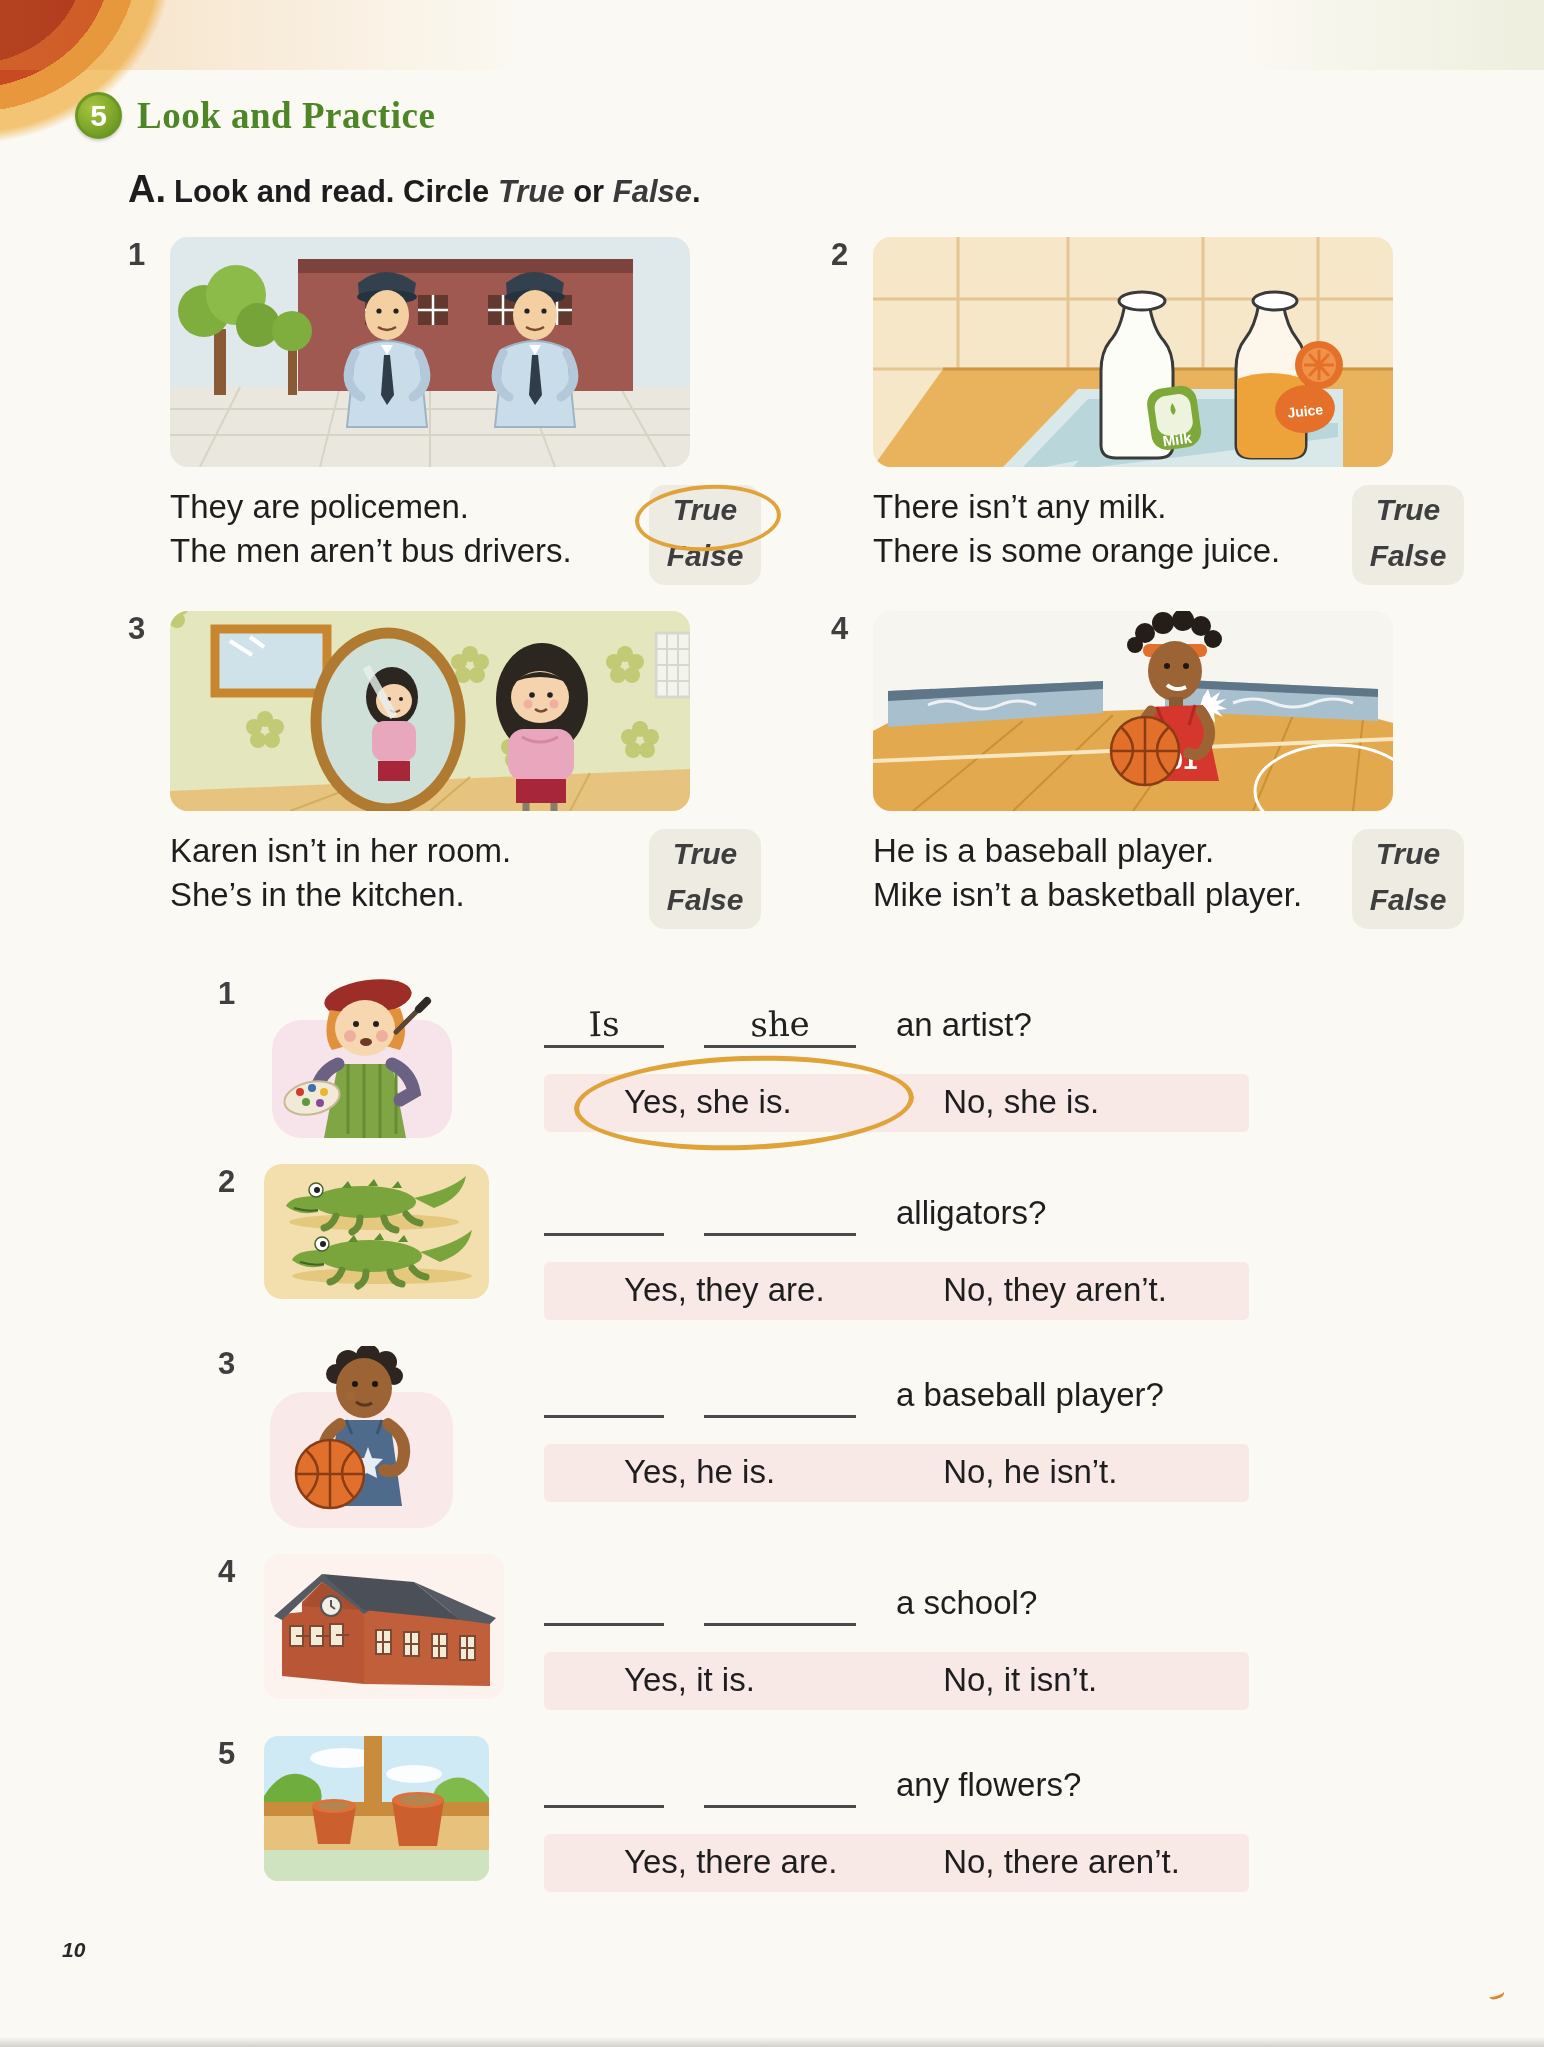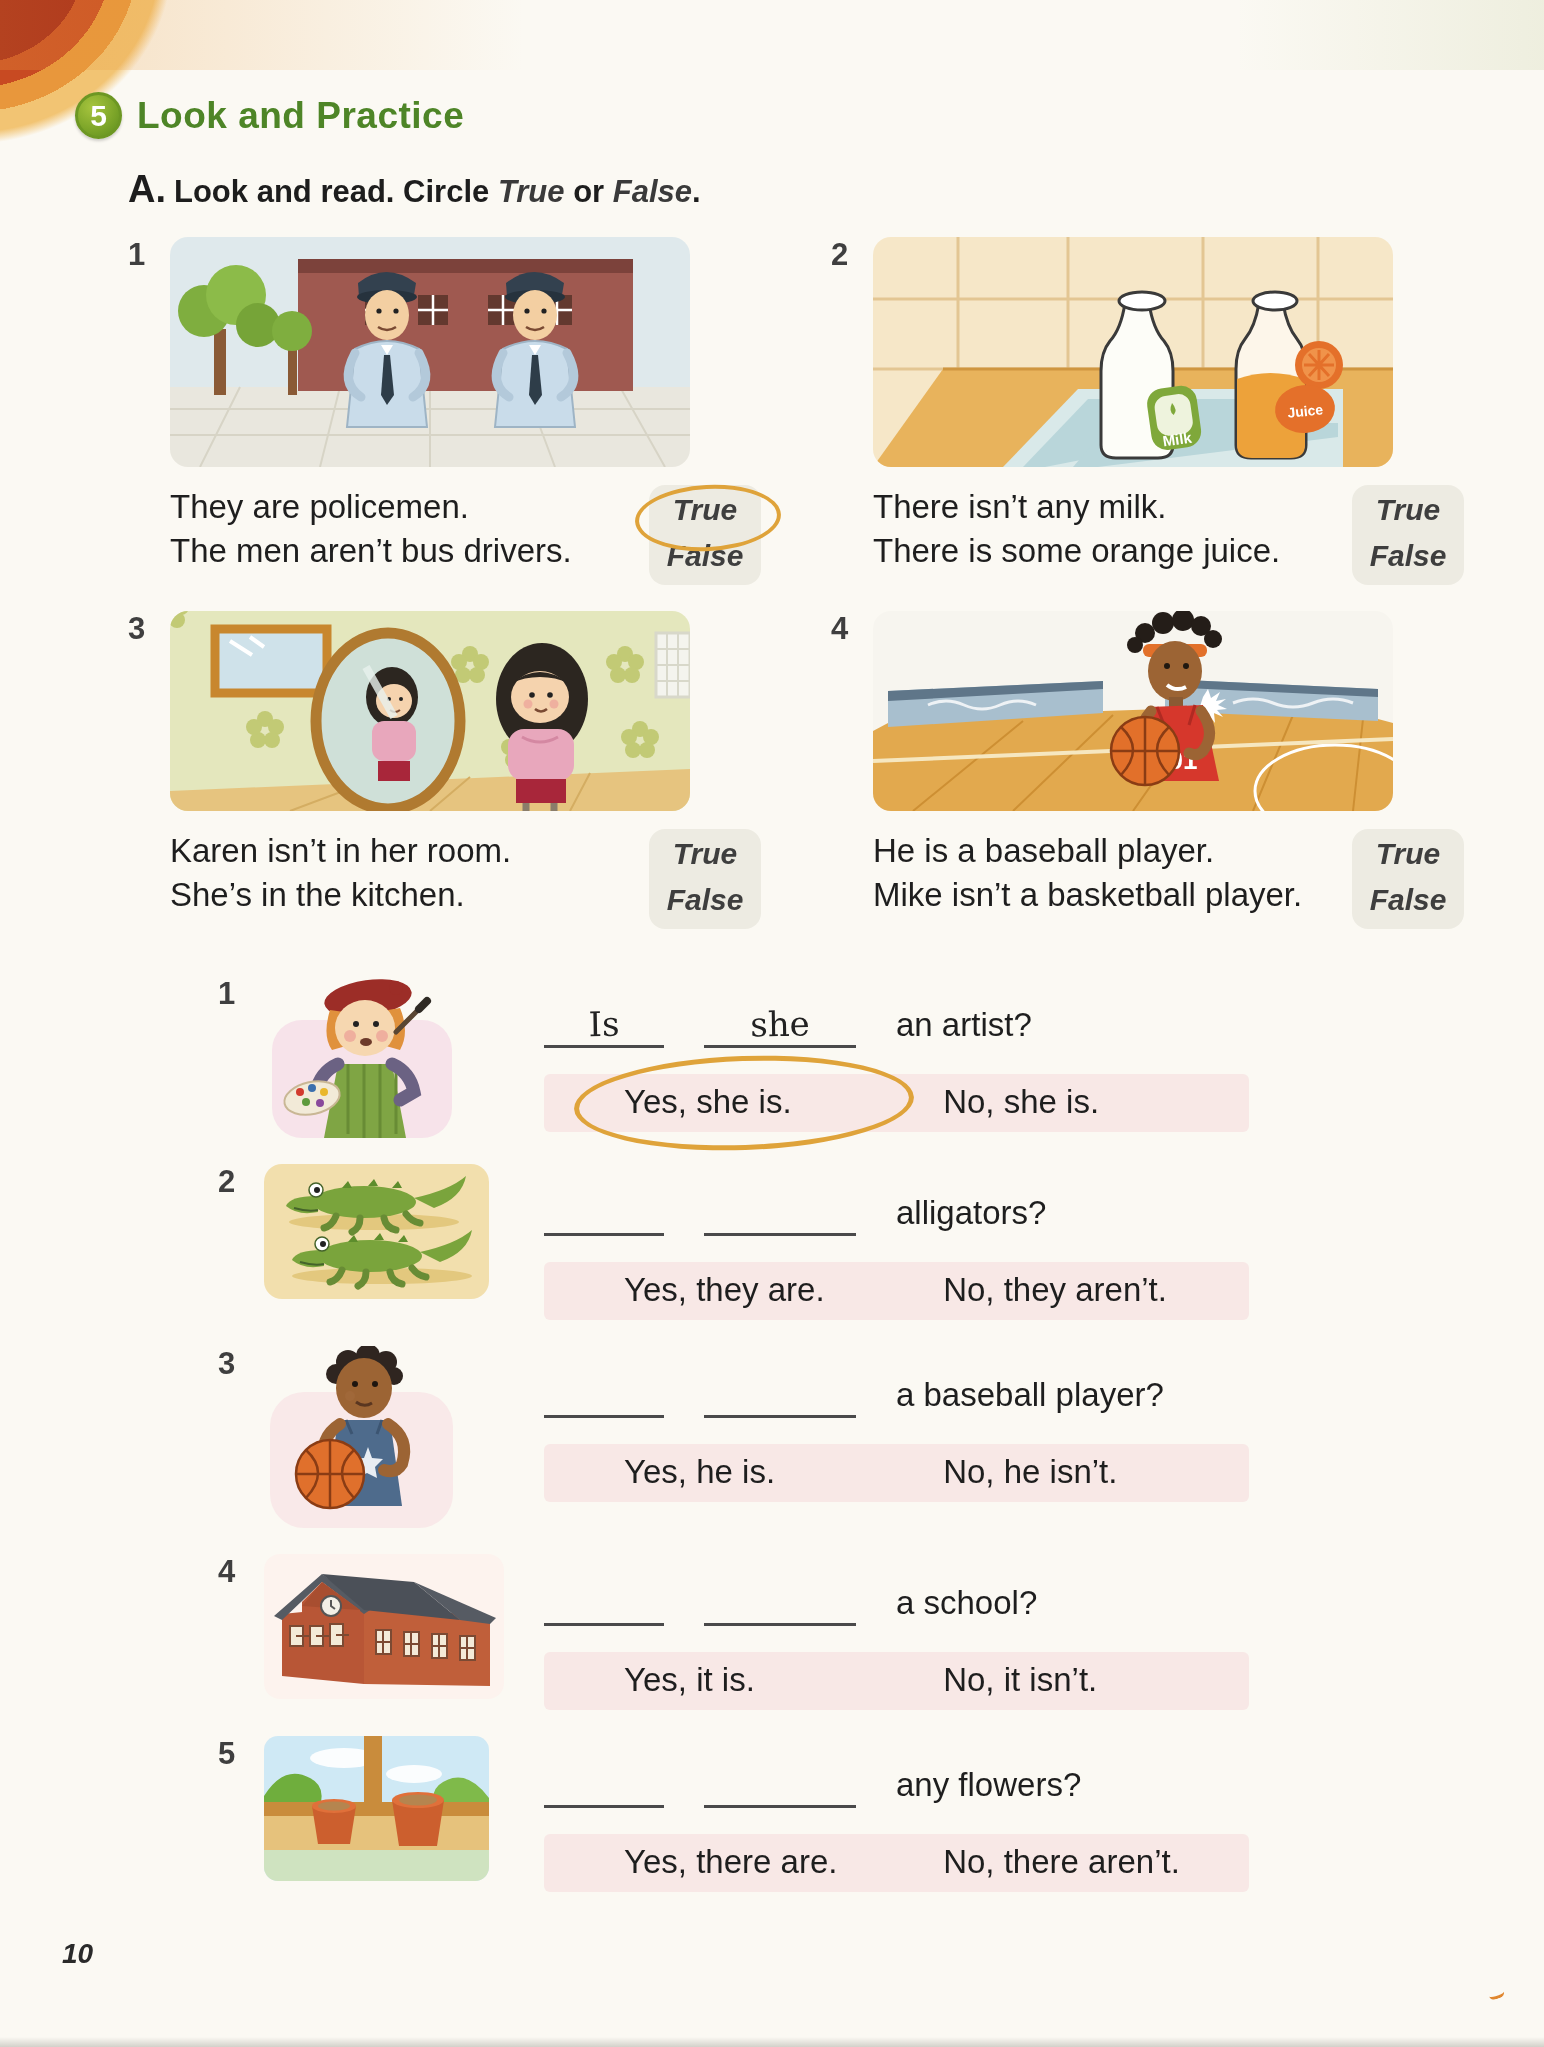"Look and Practice" .title { font-family: none -> Liberation Serif, serif }
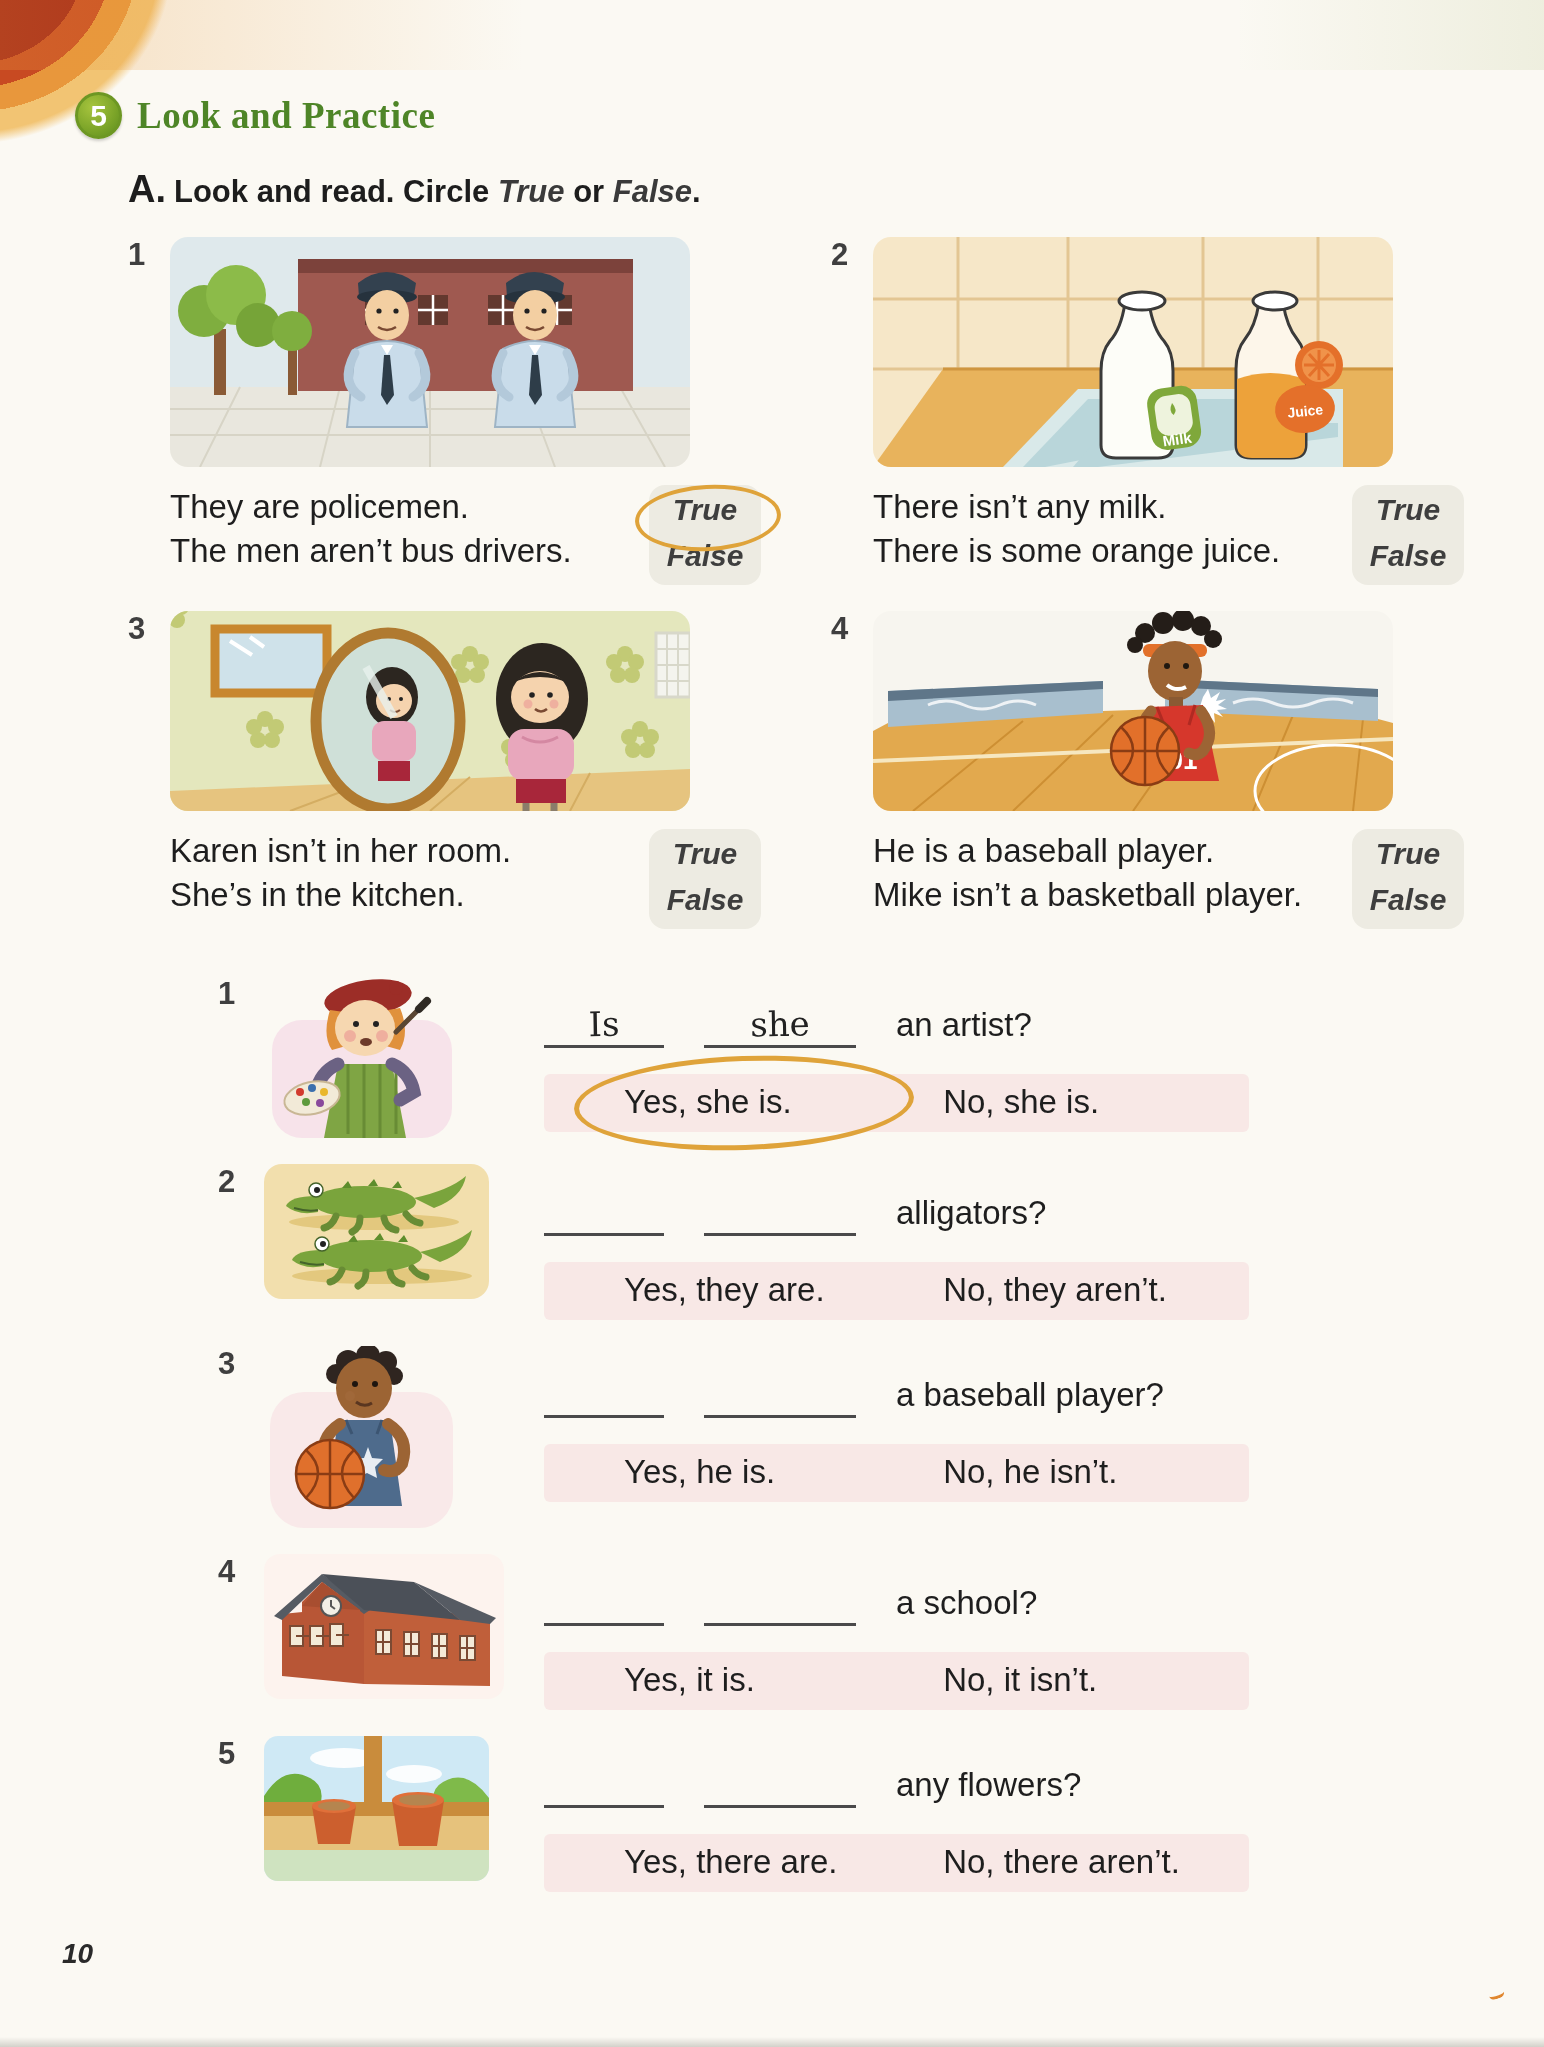"10" .page-number { font-size: 28px -> 21px }
